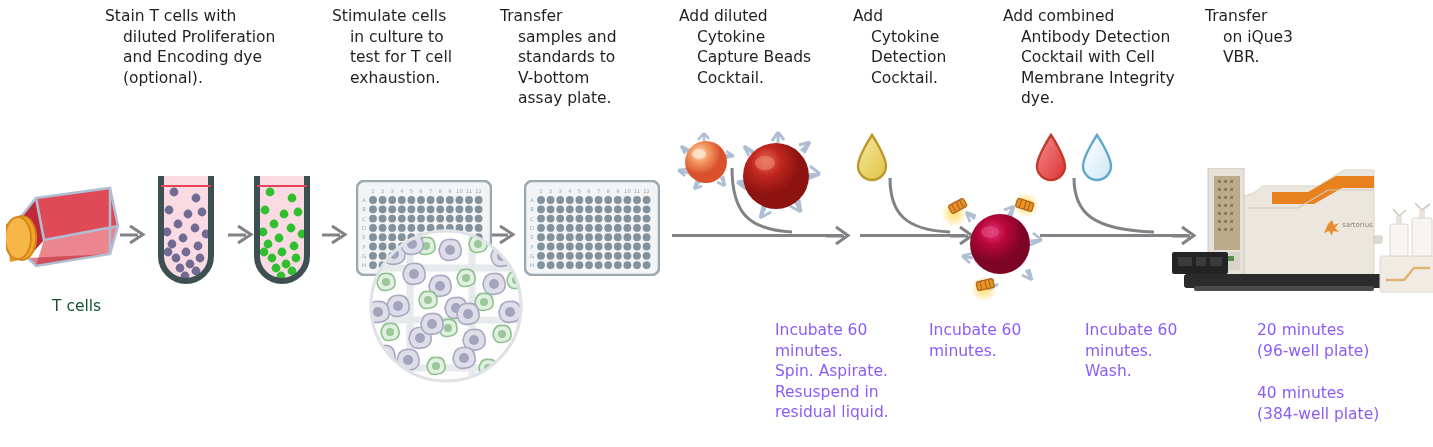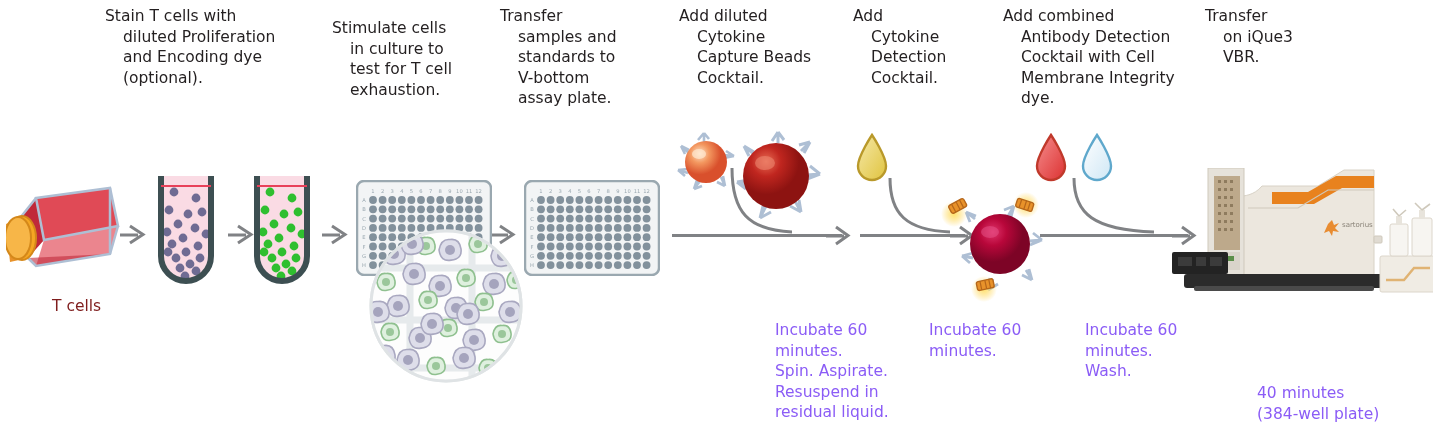"Stimulate cells" div.steptext { top: 18px -> 6px }
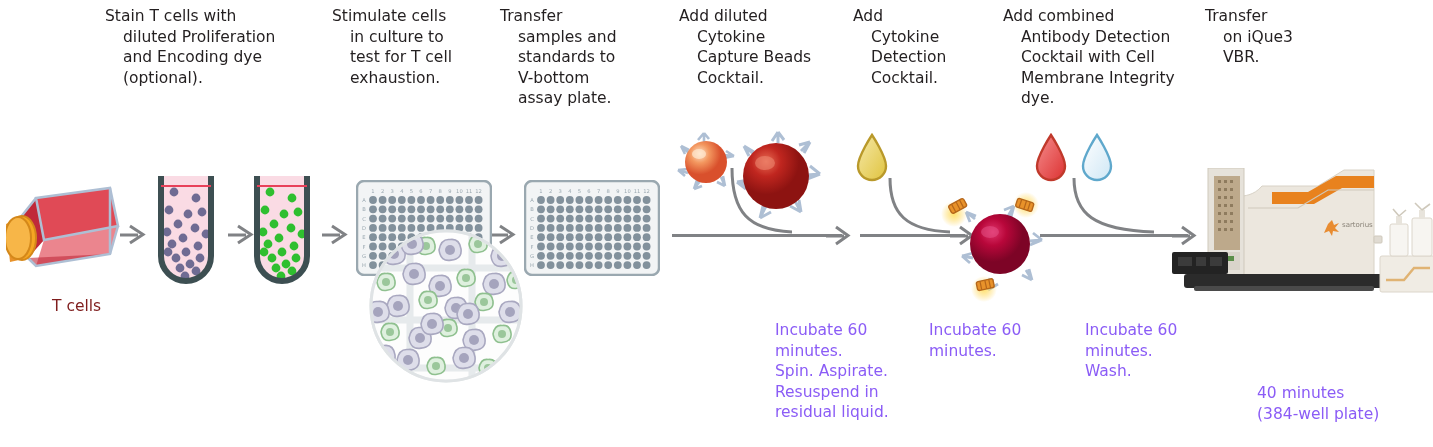"T cells" .tlabel { color: #7f1d1d -> #14532d }
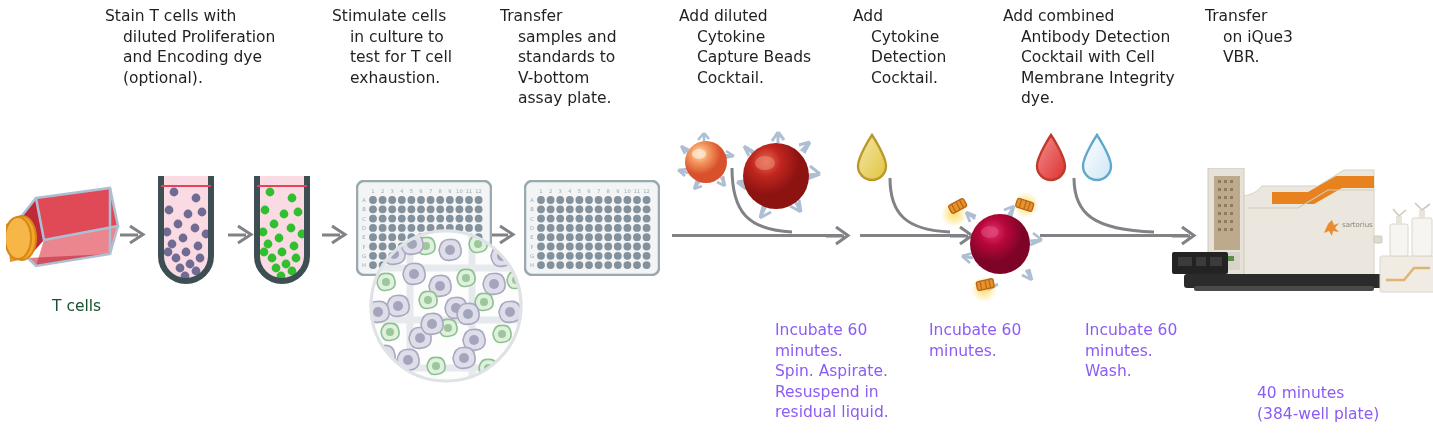"20 minutes" div.captiontext { html: none -> <div>20 minutes (96-well plate)</div> }
